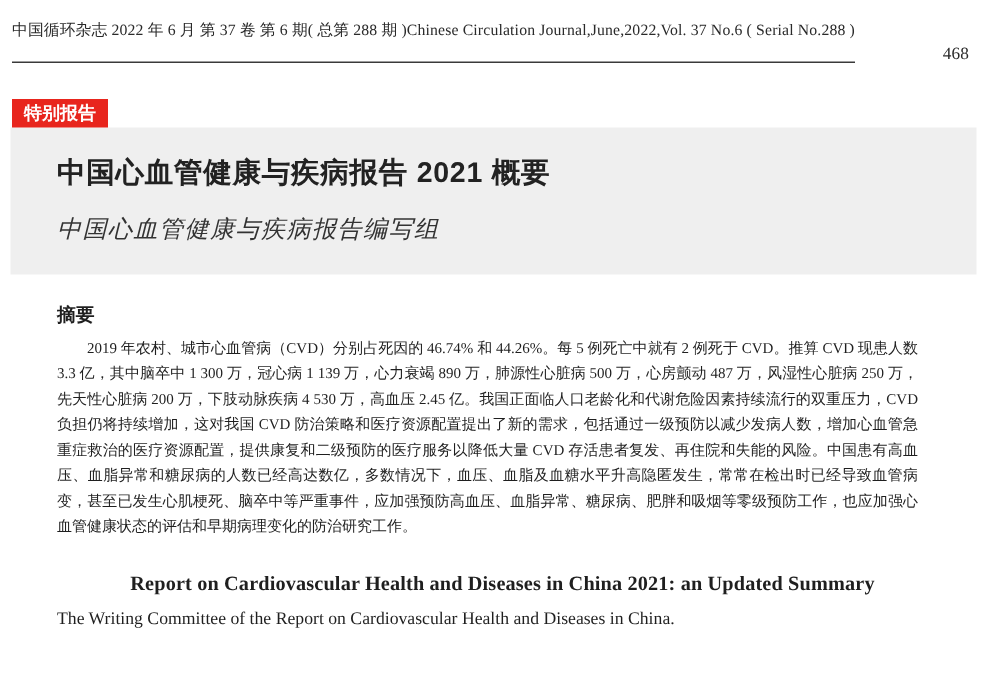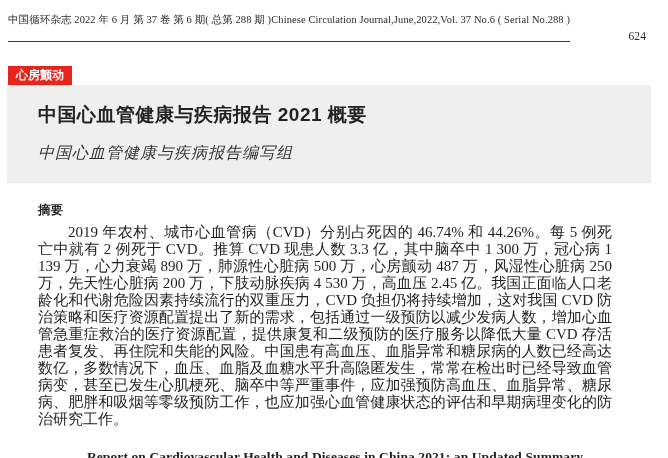"624" span.page-number { text: 624 -> 468 }
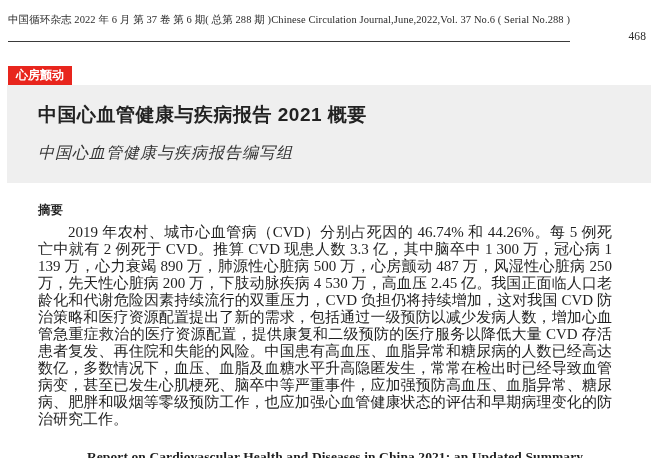"心房颤动" div.badge { text: 心房颤动 -> 特别报告 }
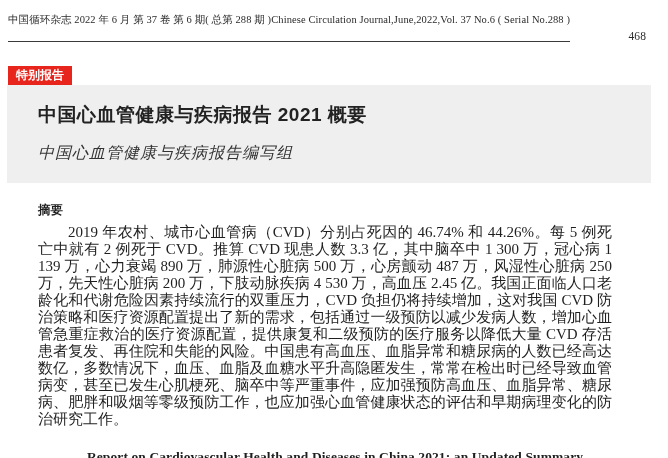"2019 年农村、城市心血管病（CVD）分别占死因的 46.74% 和" .abstract-body { font-size: 15px -> 10px }
